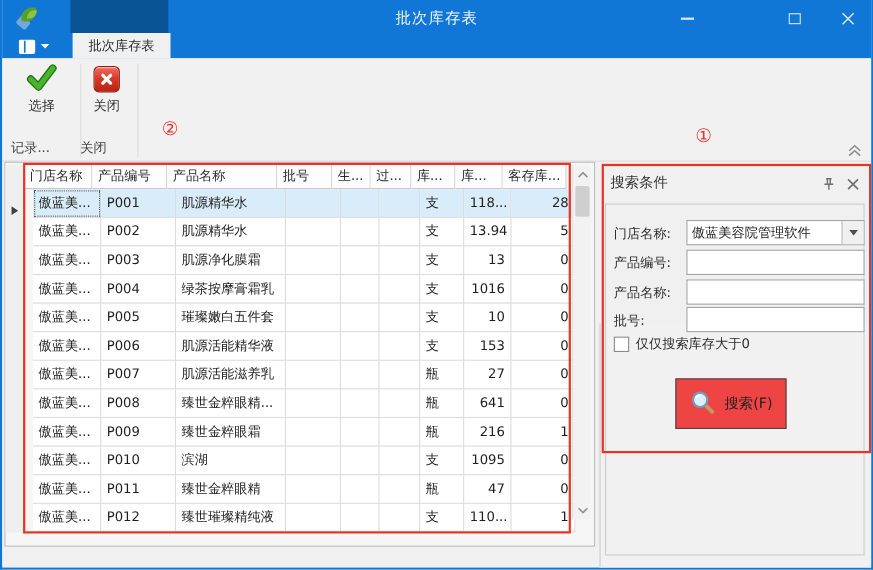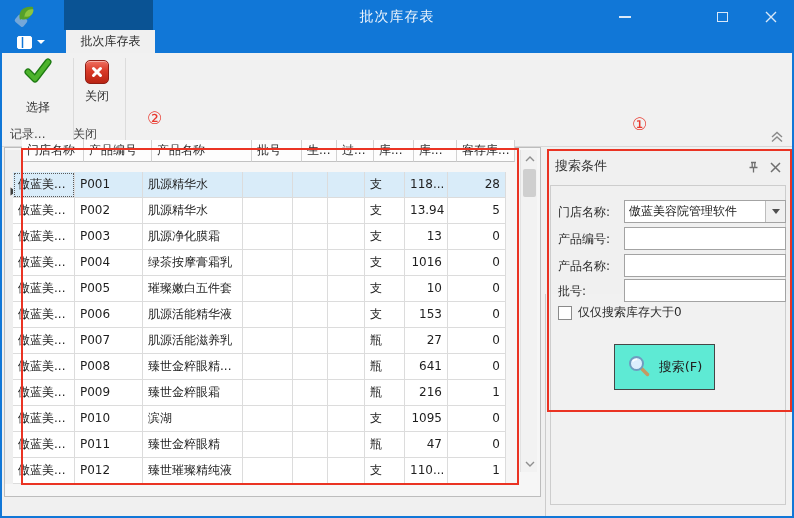"选择" div.rb-button { justify-content: space-between -> none }
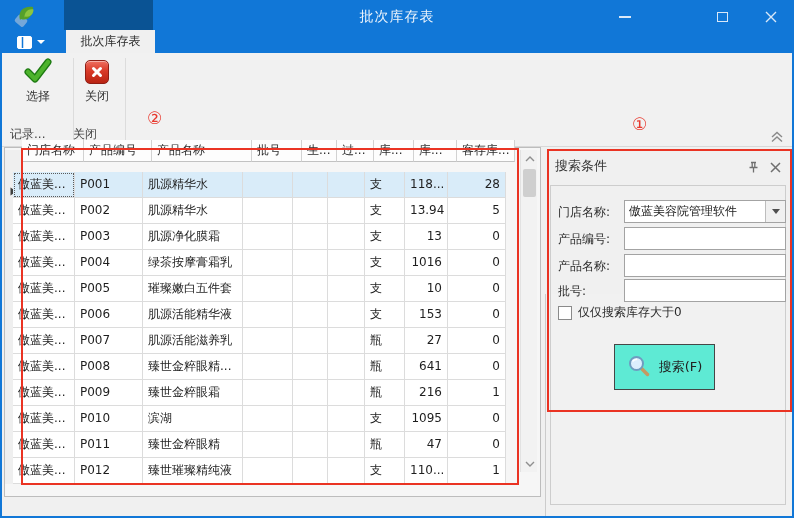"门店名称" .thead { top: 140px -> 150px }
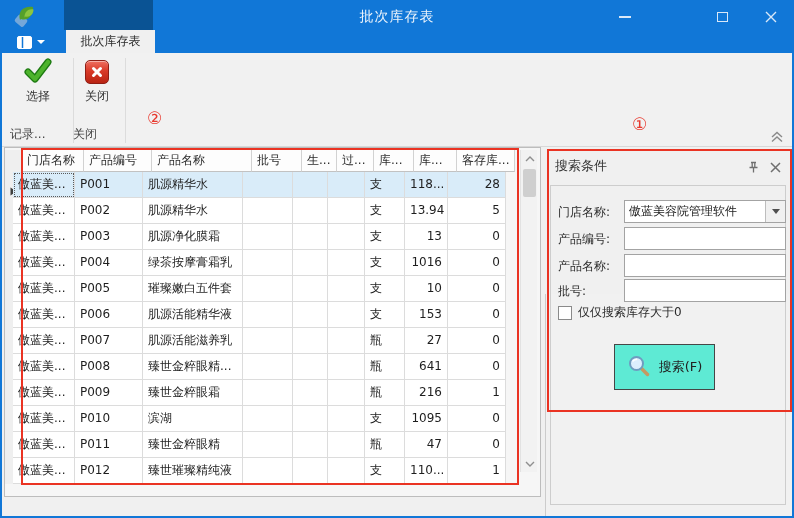"傲蓝美..." .tbody { left: 11px -> 28px }
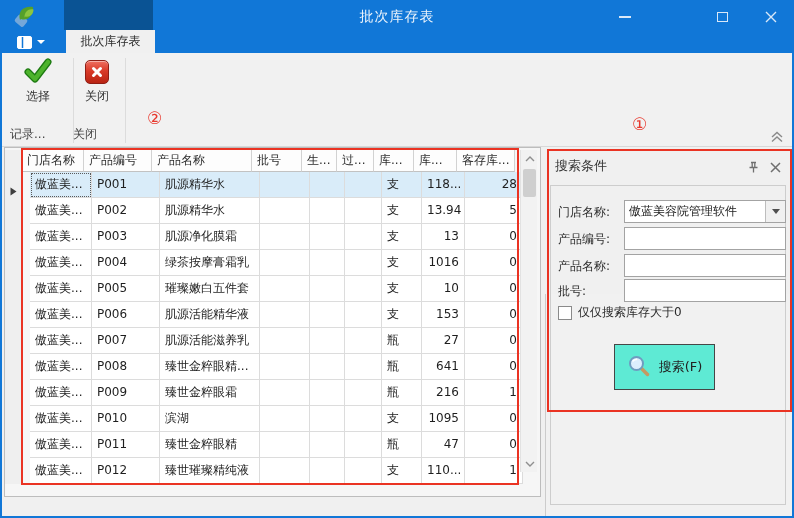"搜索(F)" .search-btn { background: #5eead4 -> #ef4444 }
